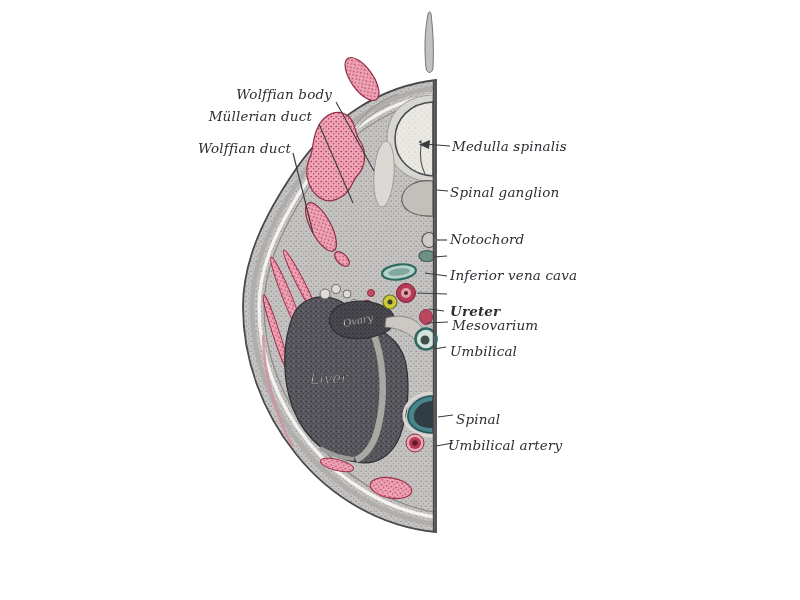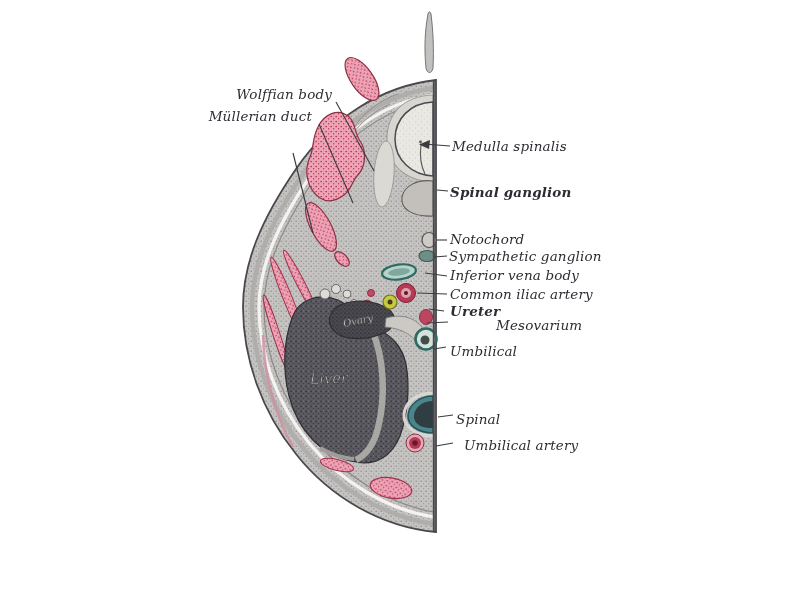"Wolffian duct" div.lbl { html: none -> <div>Wolffian duct</div> }
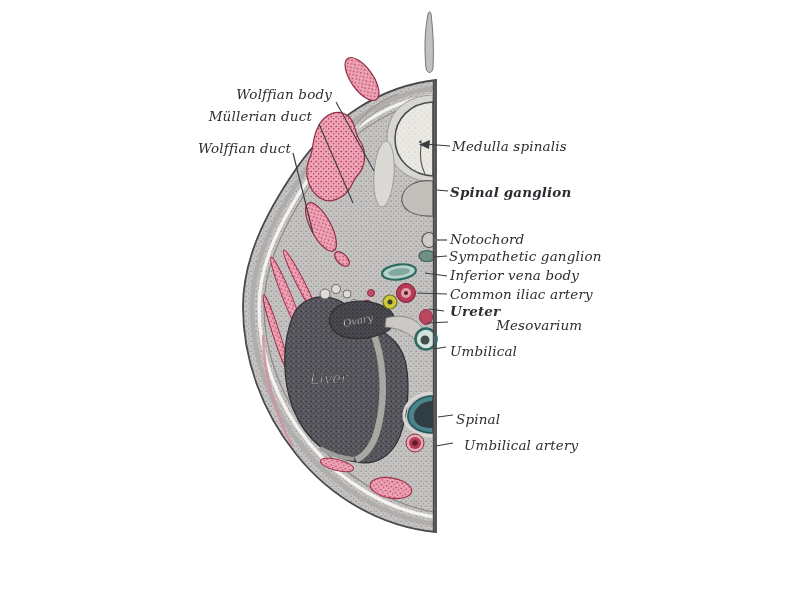"Spinal ganglion" div.lbl { font-weight: bold -> none }
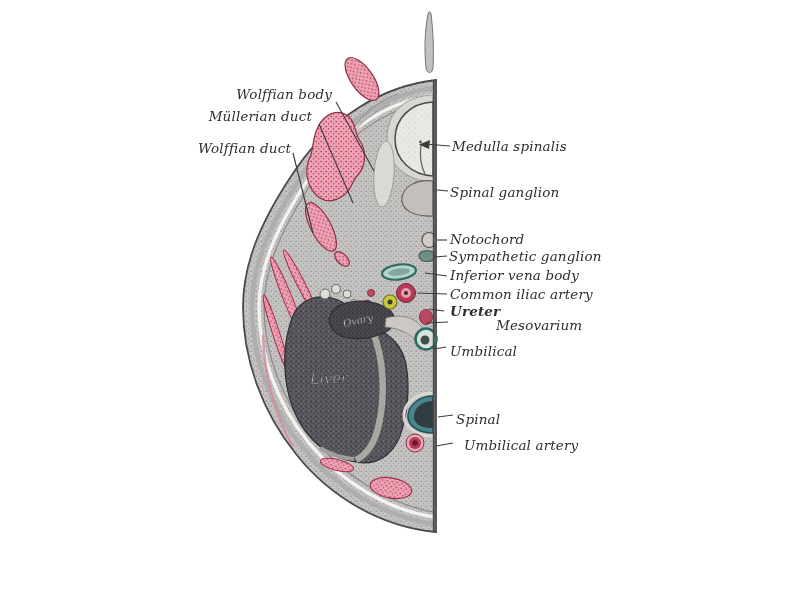"Sympathetic ganglion" div.lbl { html: <div>Sympathetic ganglion</div> -> none }
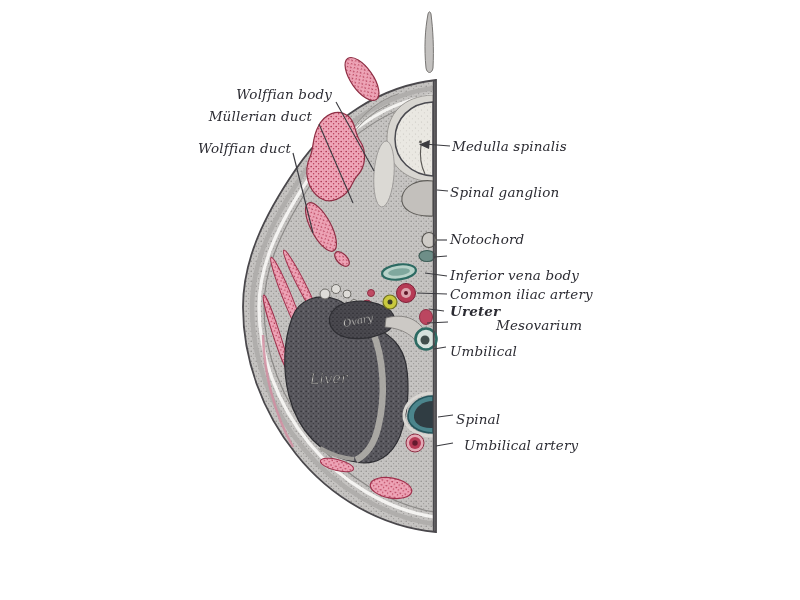"Inferior vena body" div.lbl { text: body -> cava }
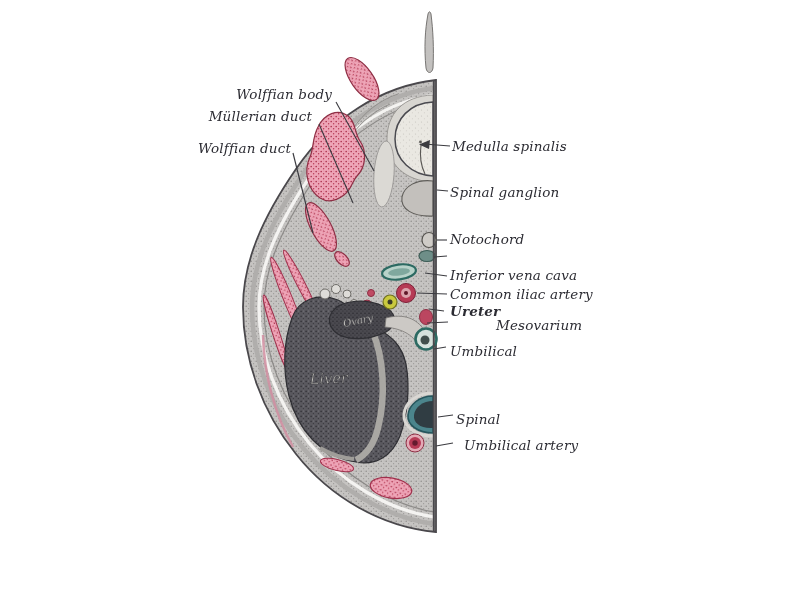"Common iliac artery" div.lbl { html: <div>Common iliac artery</div> -> none }
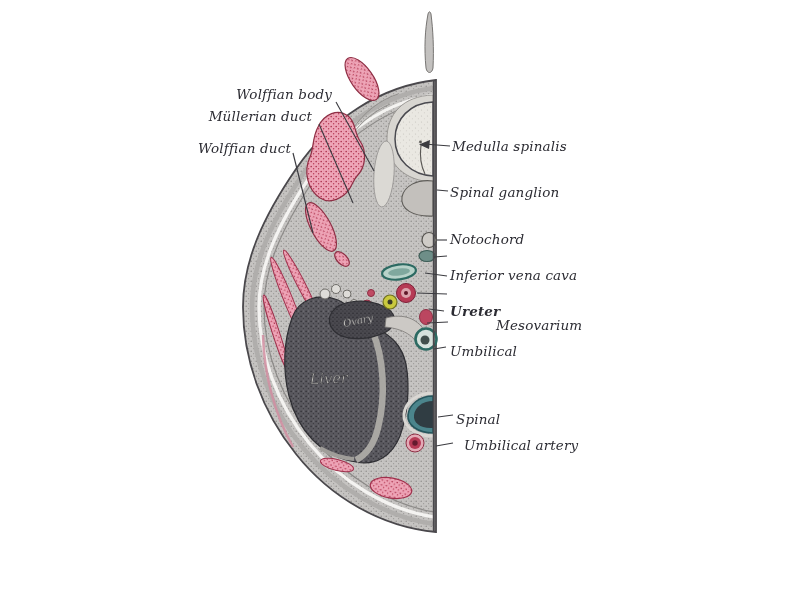"Mesovarium" div.lbl { margin-left: 44px -> none }
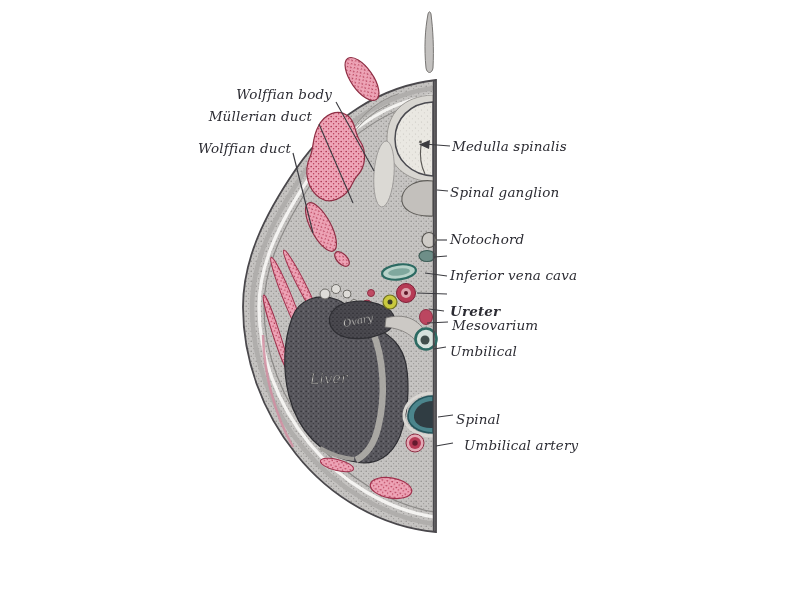"Umbilical artery" div.lbl { left: 464px -> 448px }
